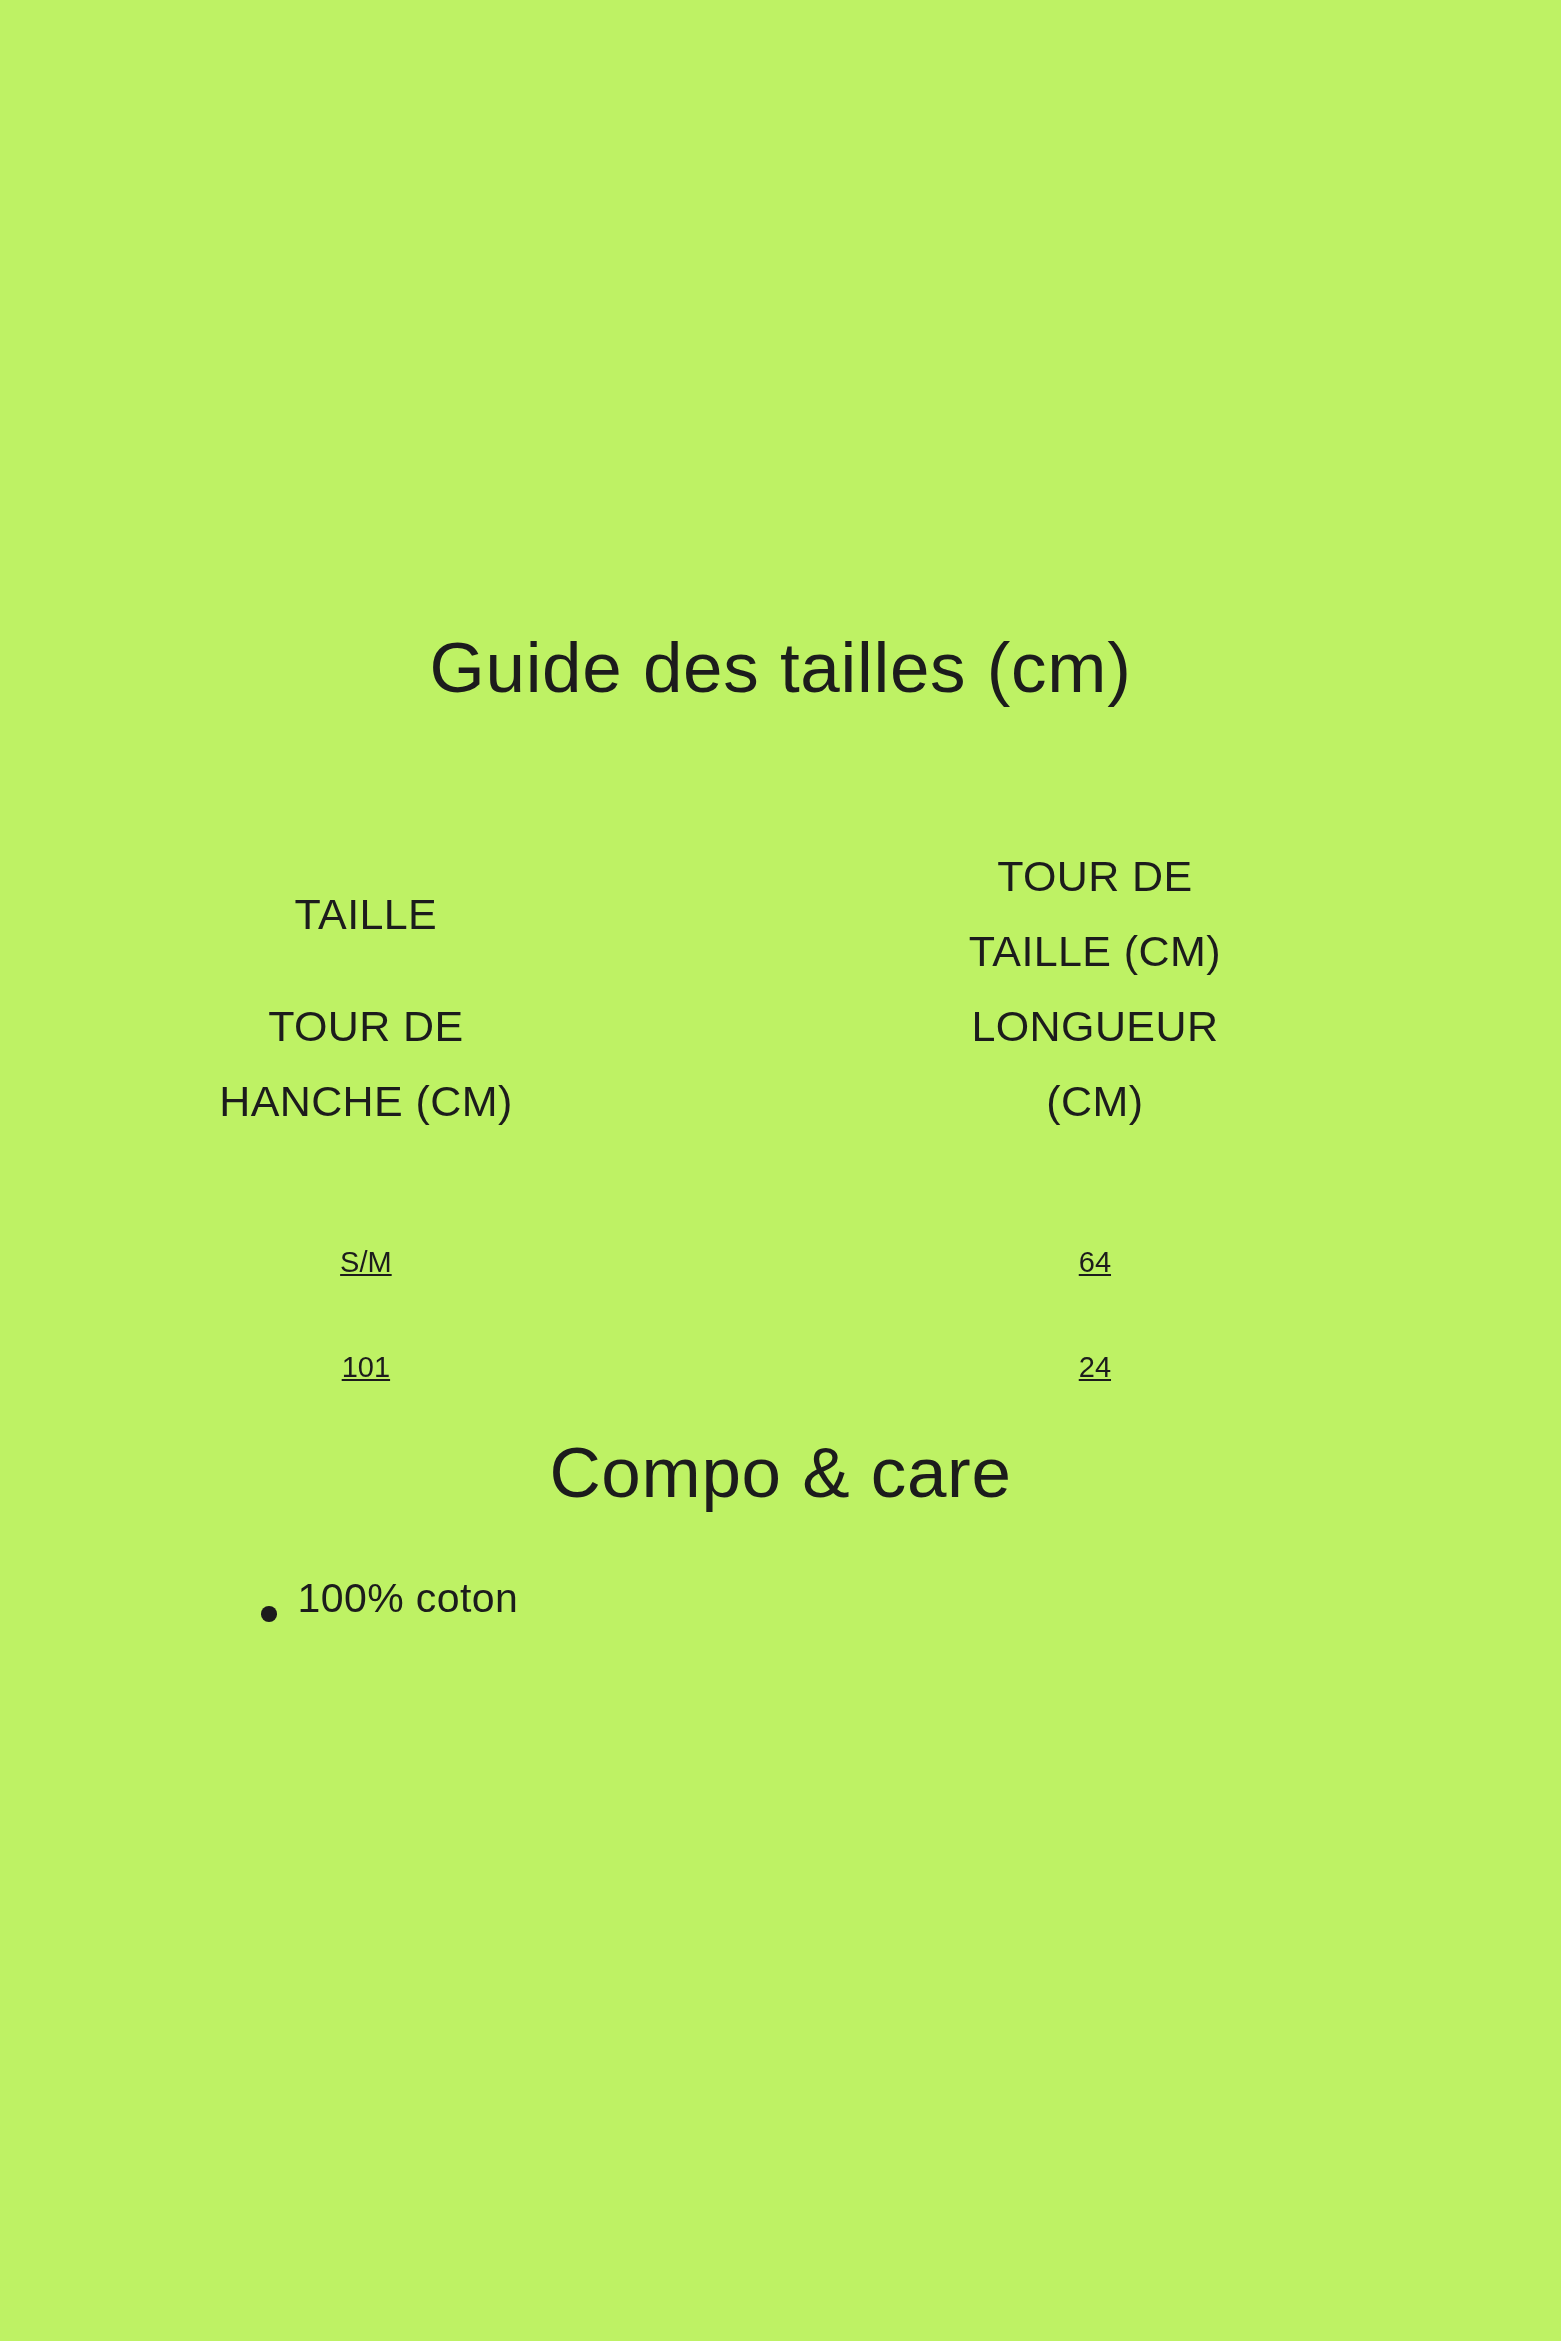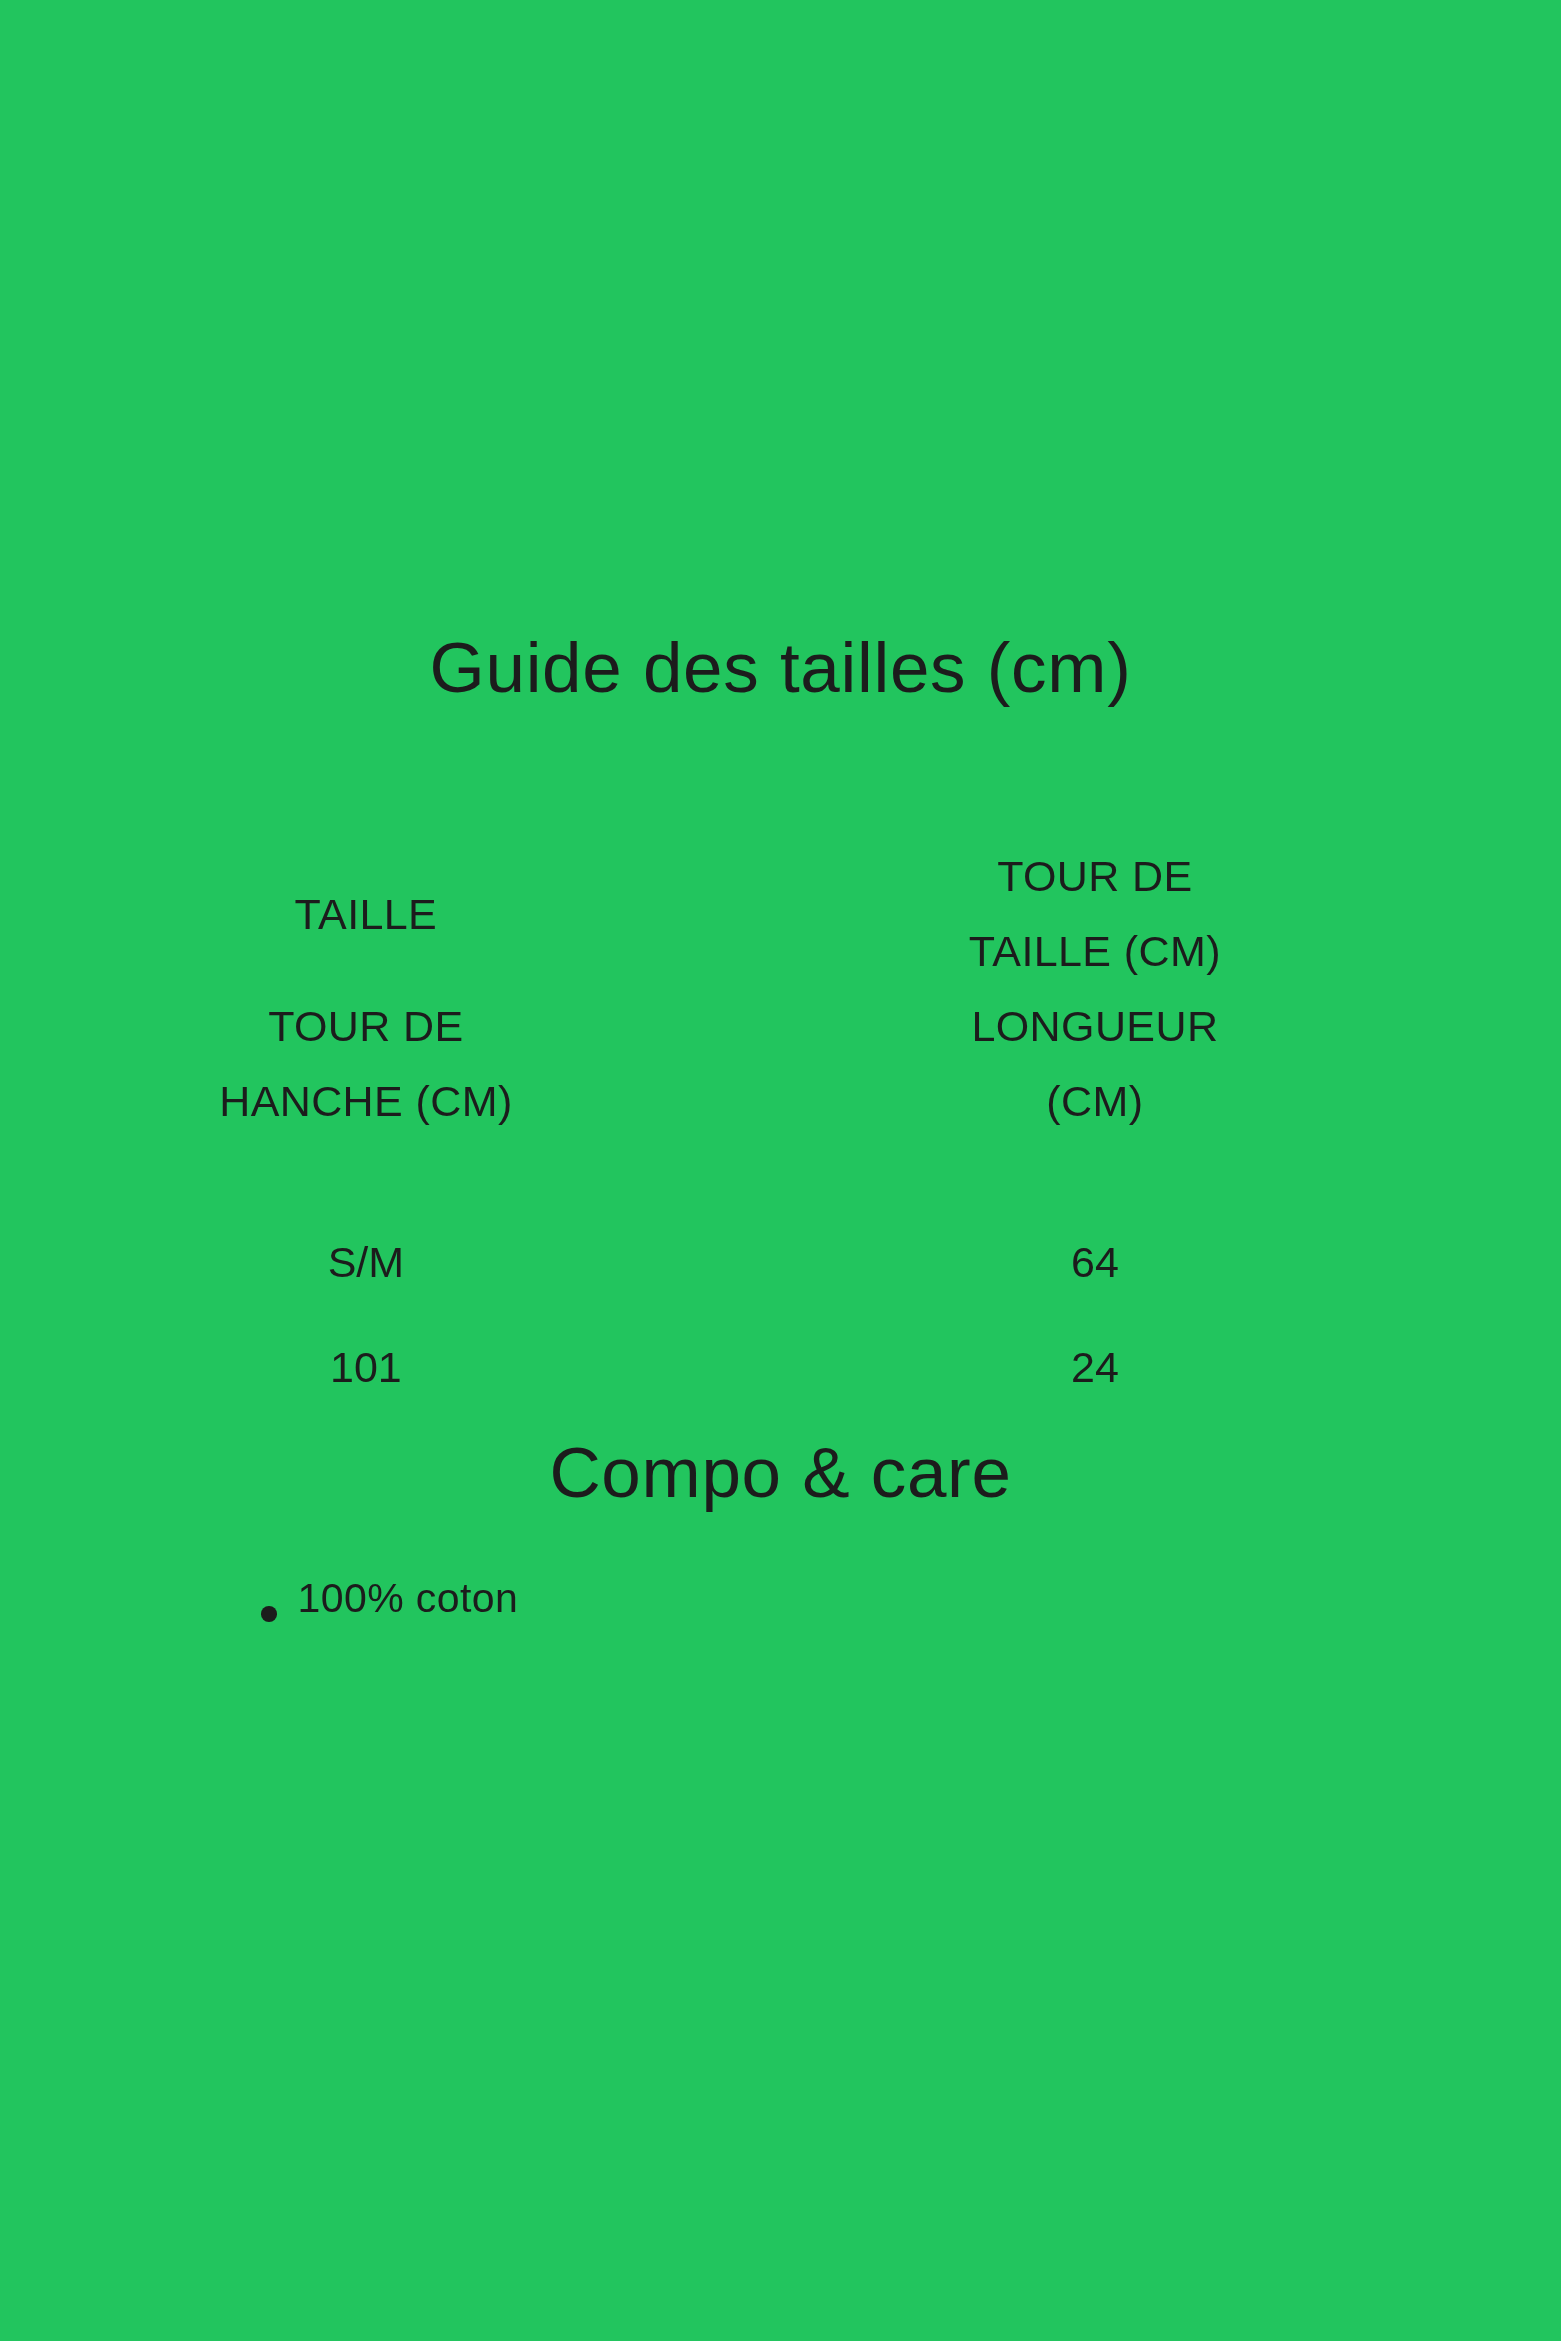"Guide des tailles (cm)" .page { background: #22c55e -> #bef264 }
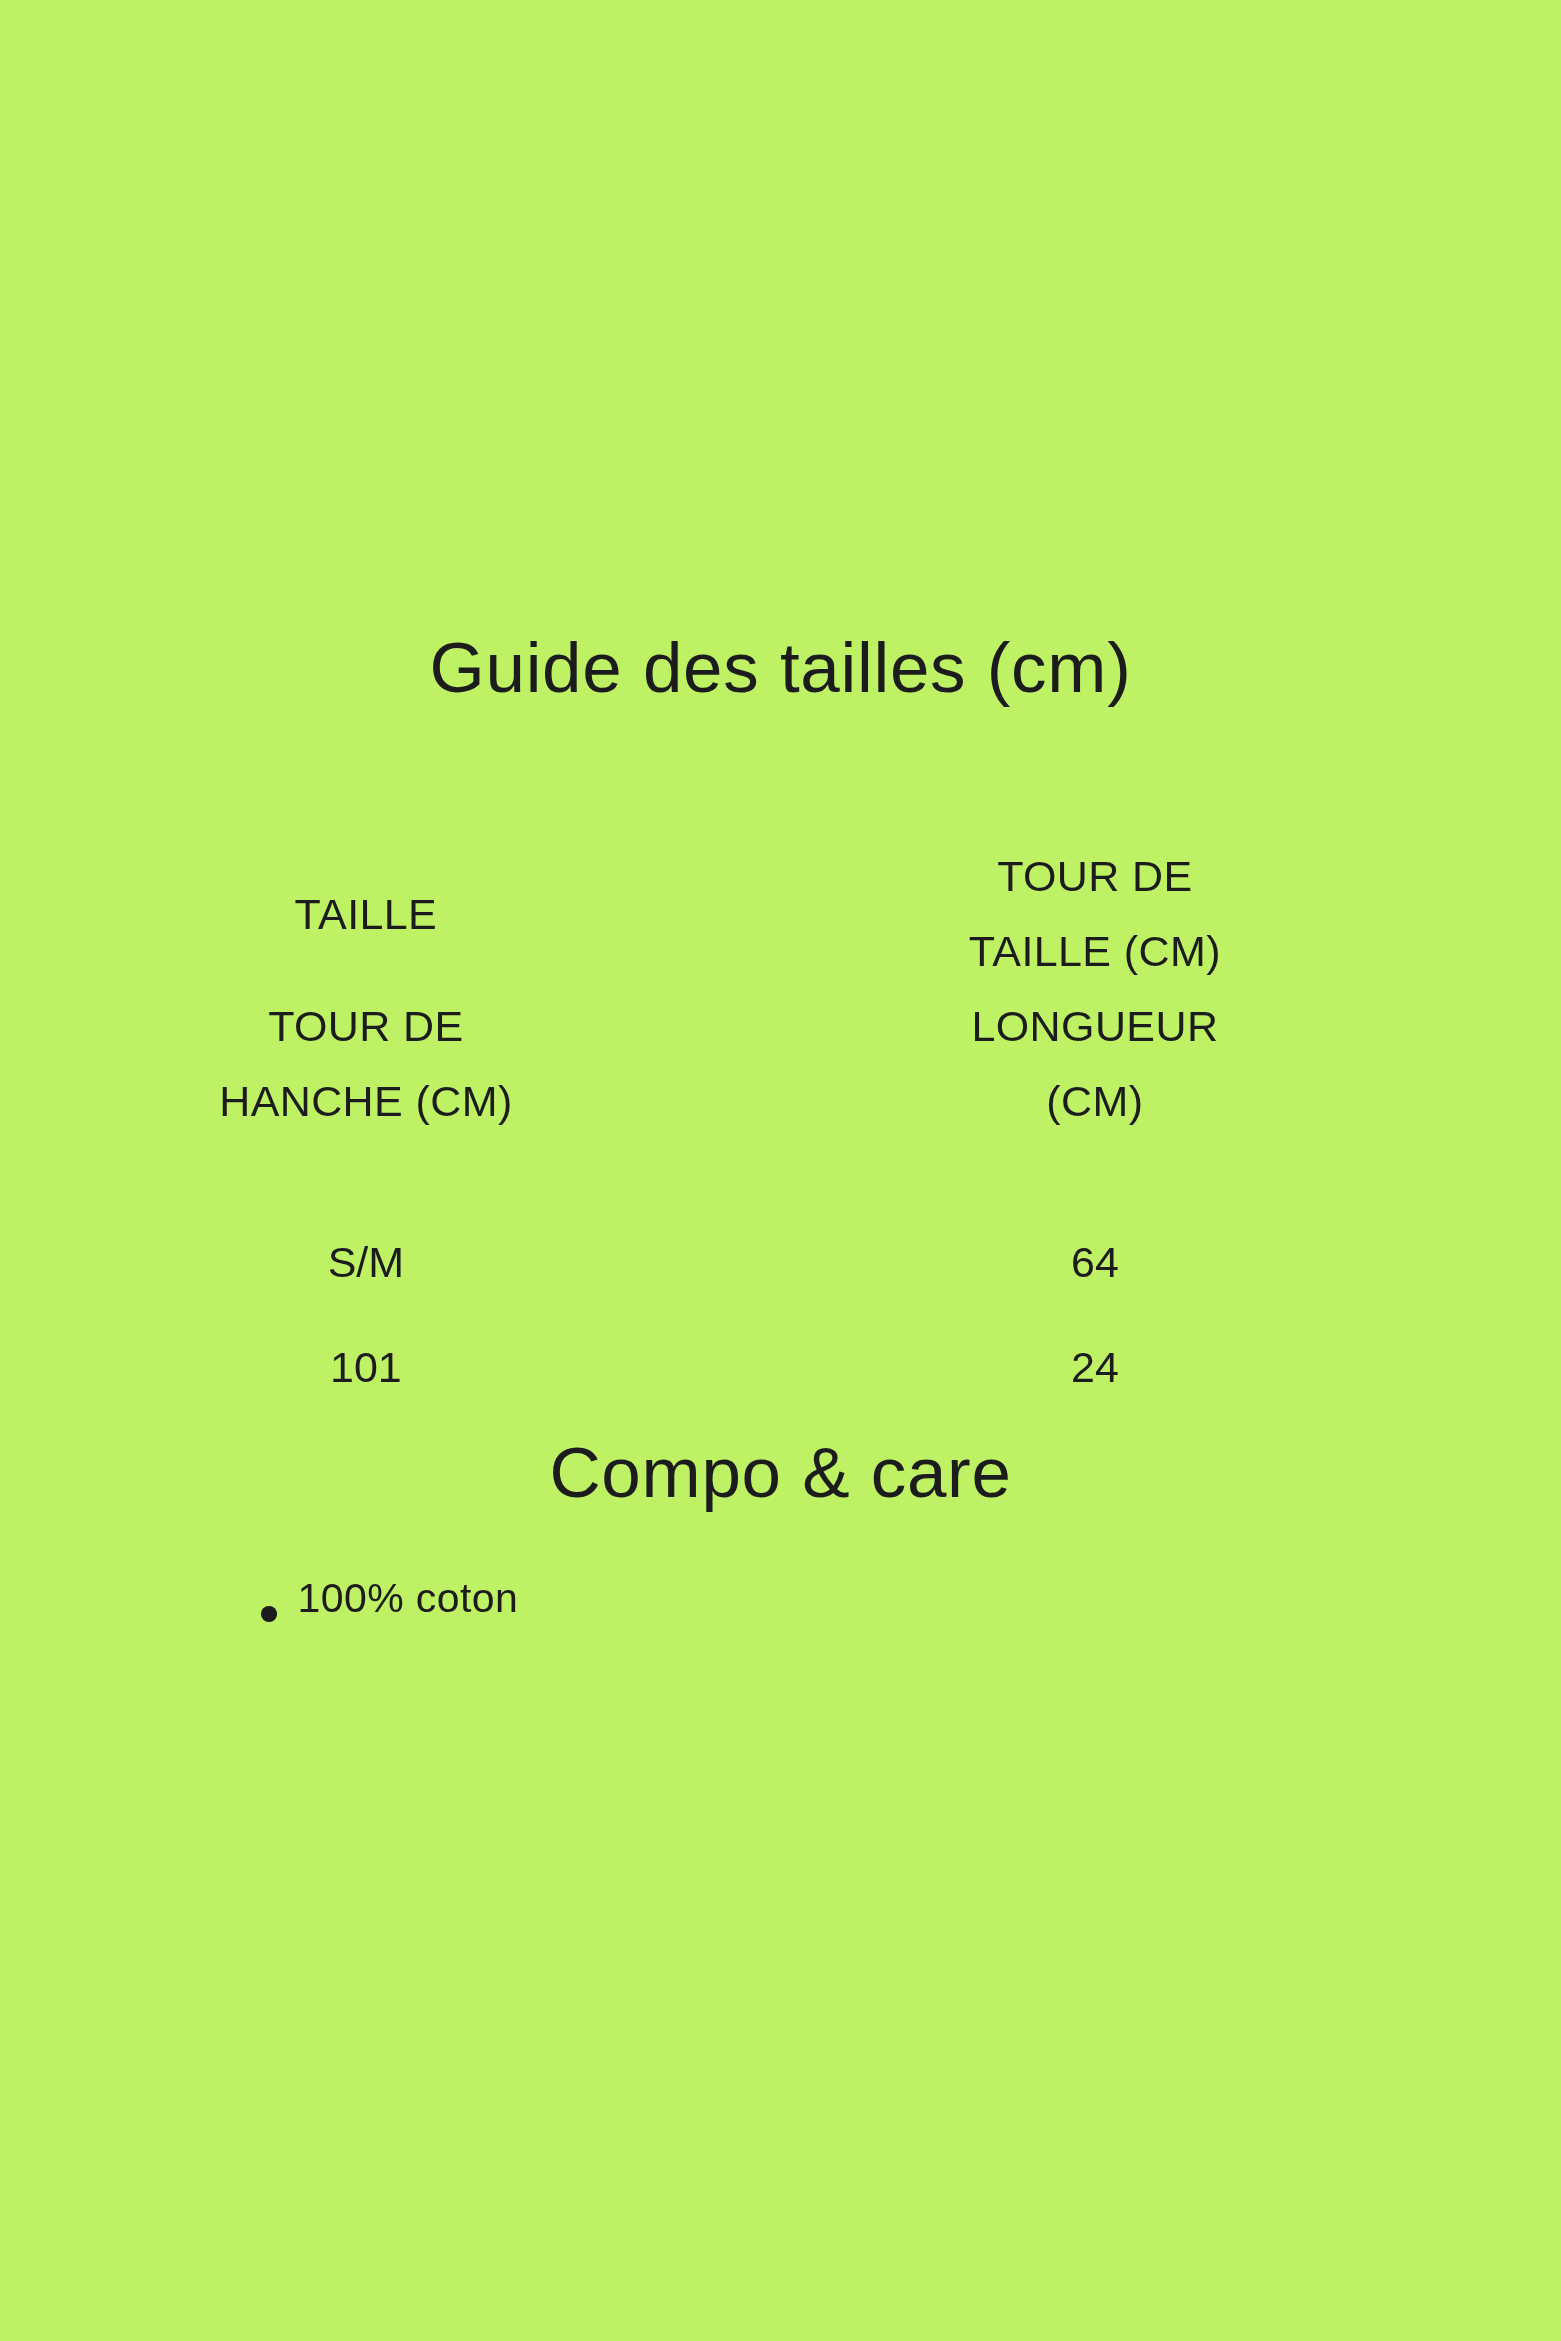"S/M" .trow .tcell { font-size: 43px -> 29px; text-decoration: none -> underline }
